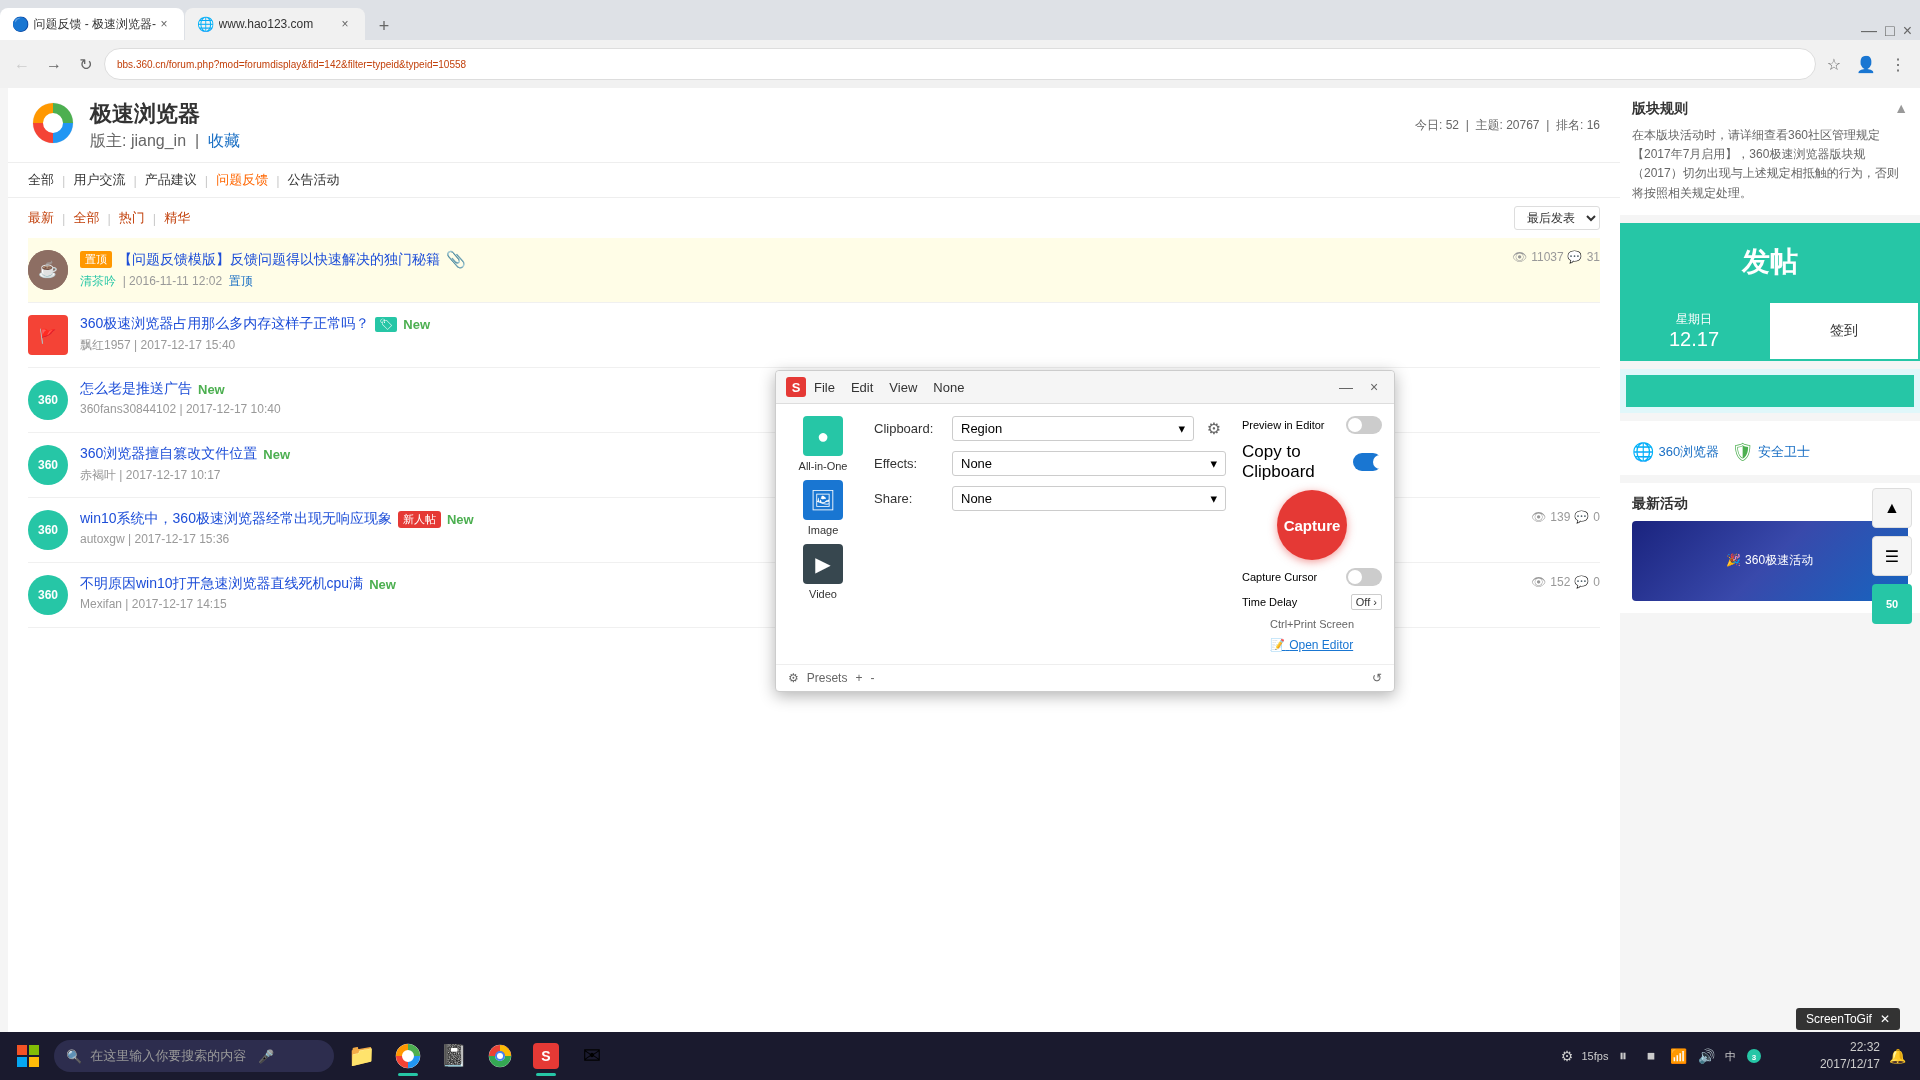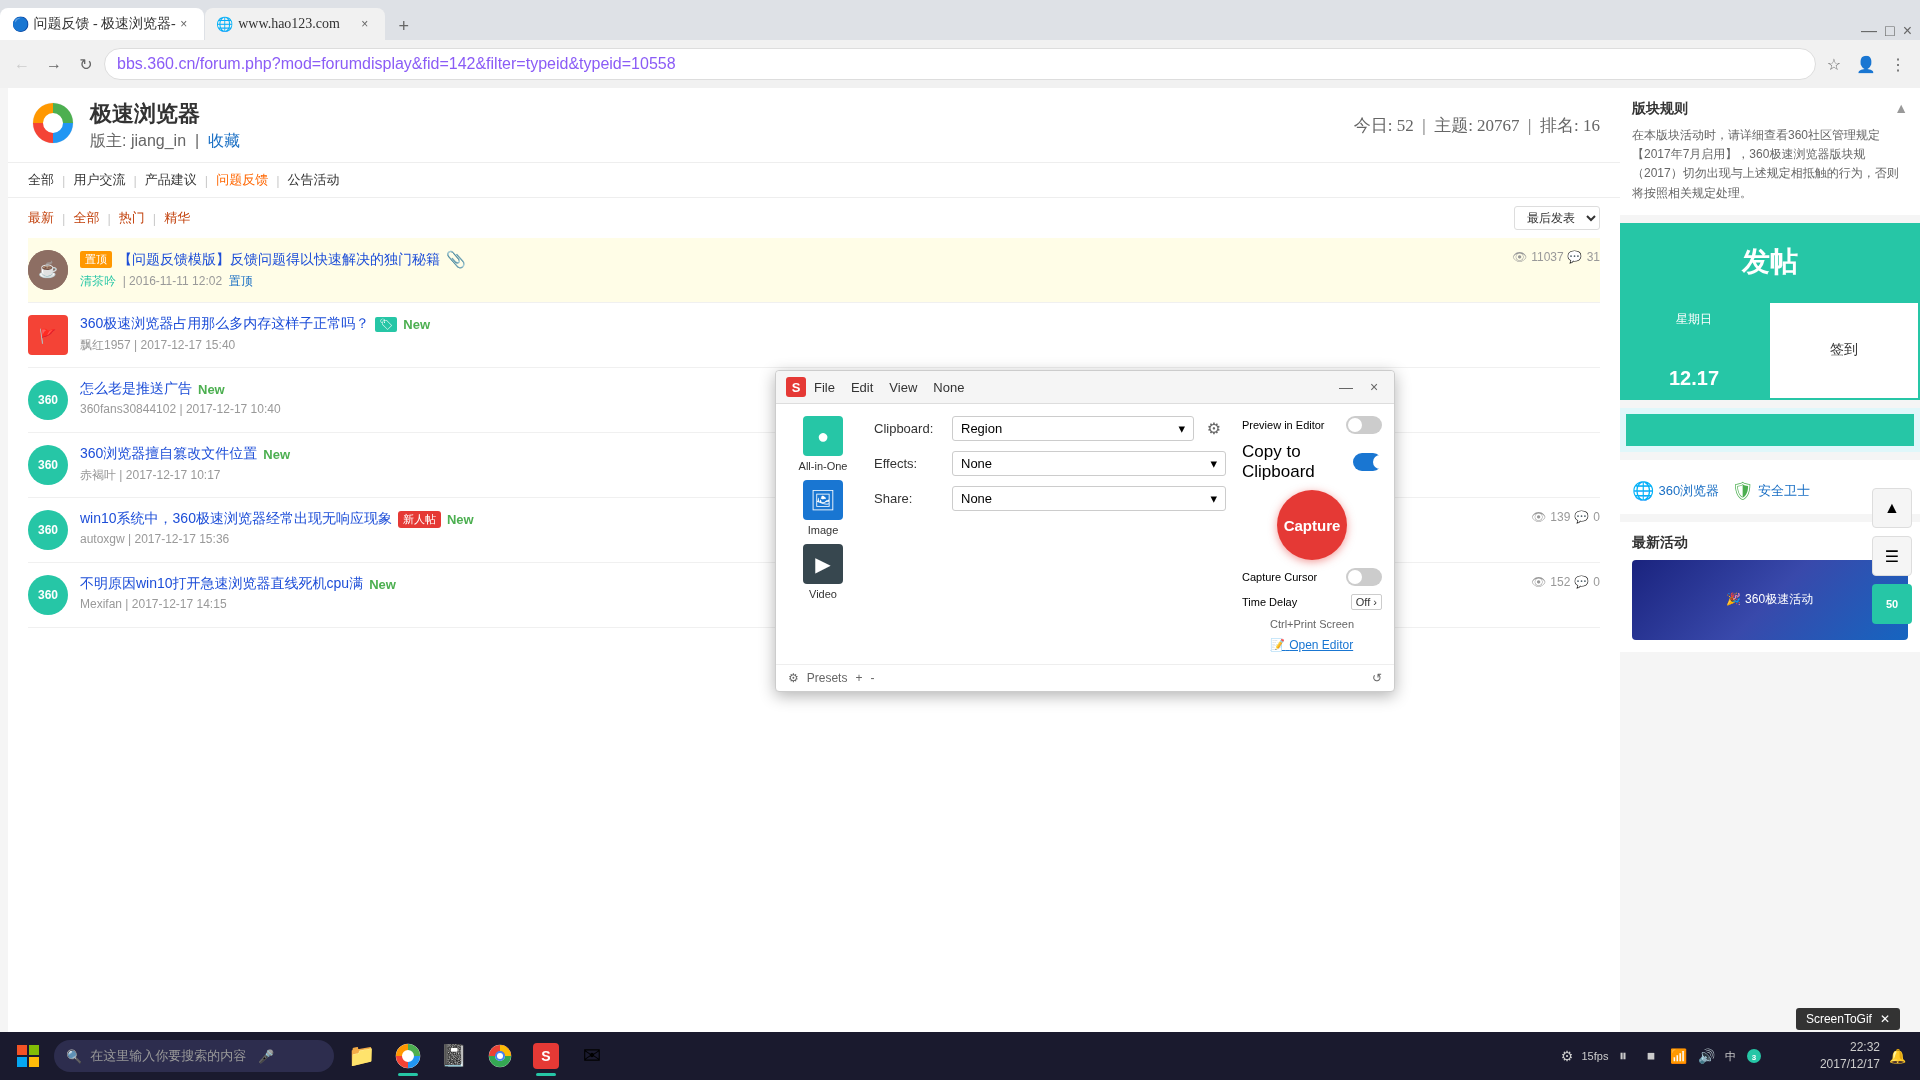"问题反馈 - 极速浏览器-" .tab-title { font-family: Liberation Serif, serif -> none; font-size: 14px -> 12px }
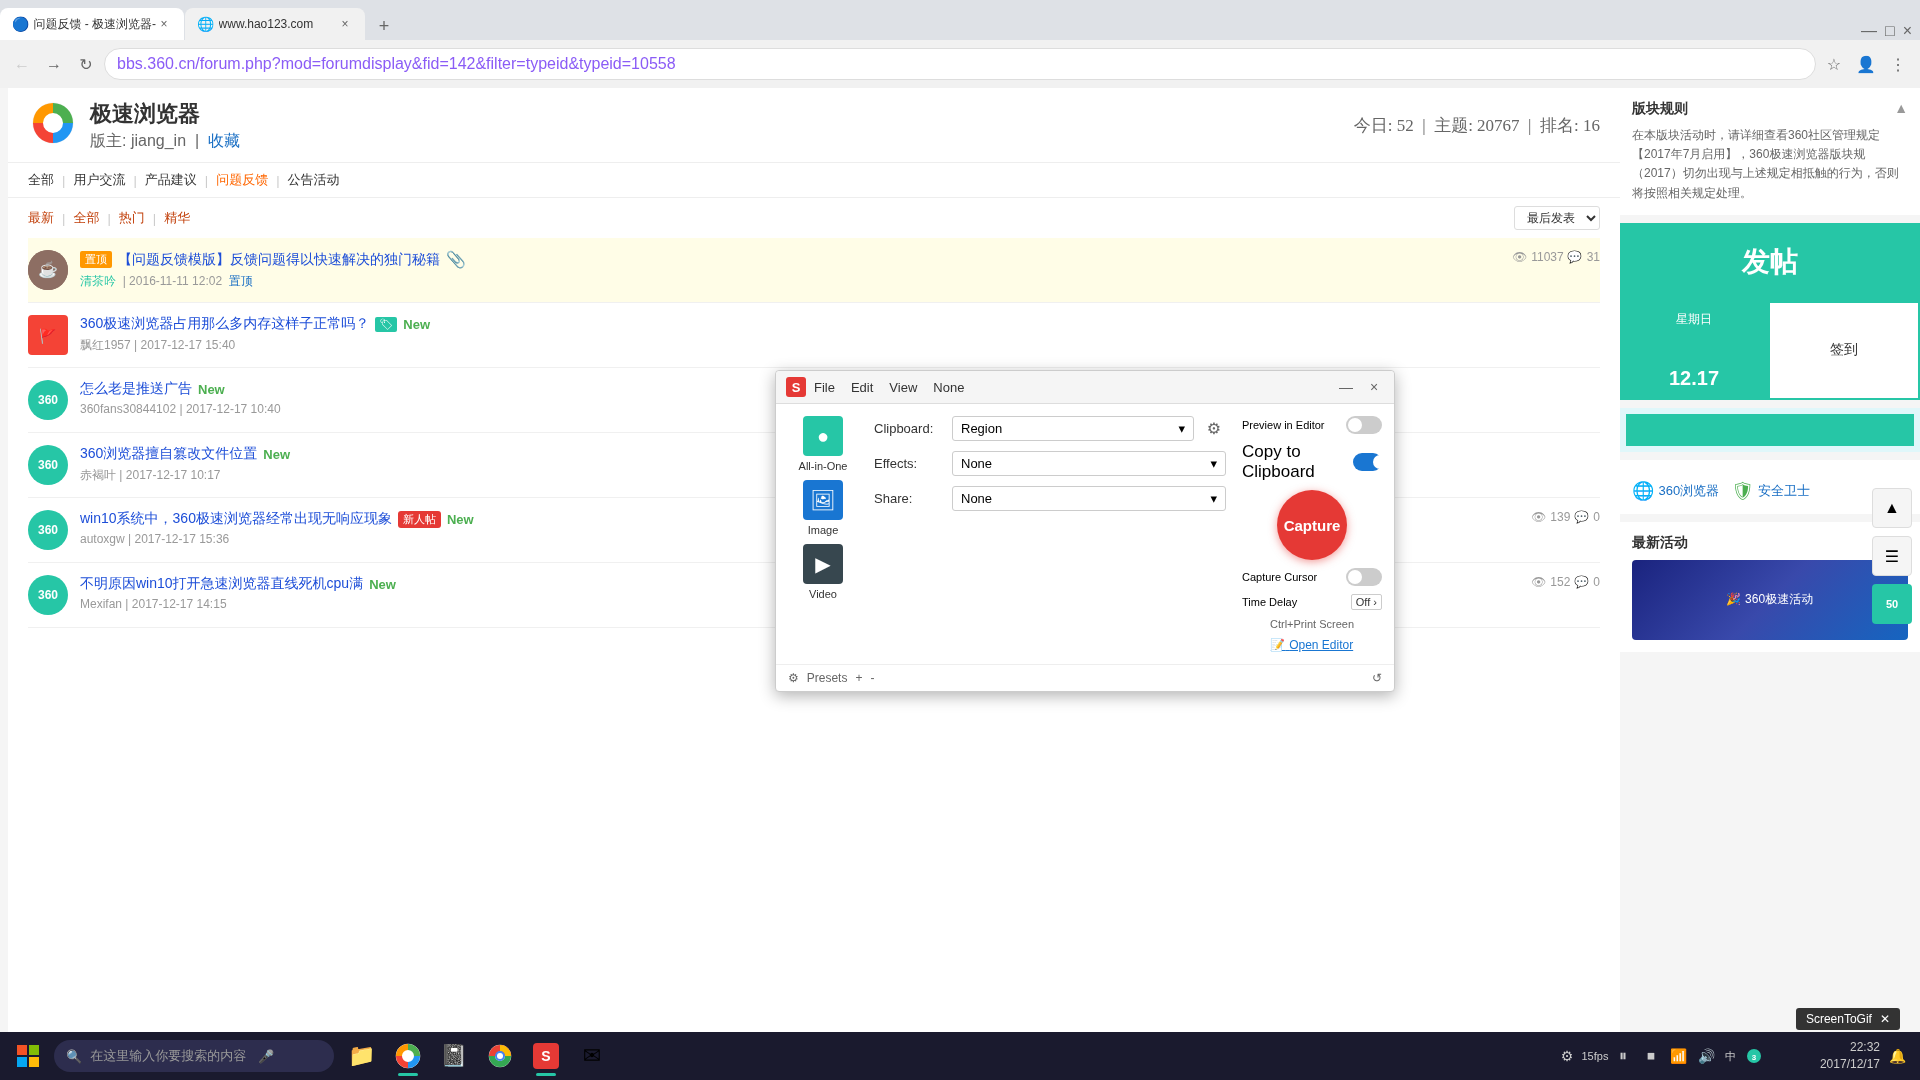"bbs.360.cn/forum.php?mod=forumdisplay&fi" .address-bar { color: #8b5cf6 -> #c2410c; font-size: 16px -> 10px }
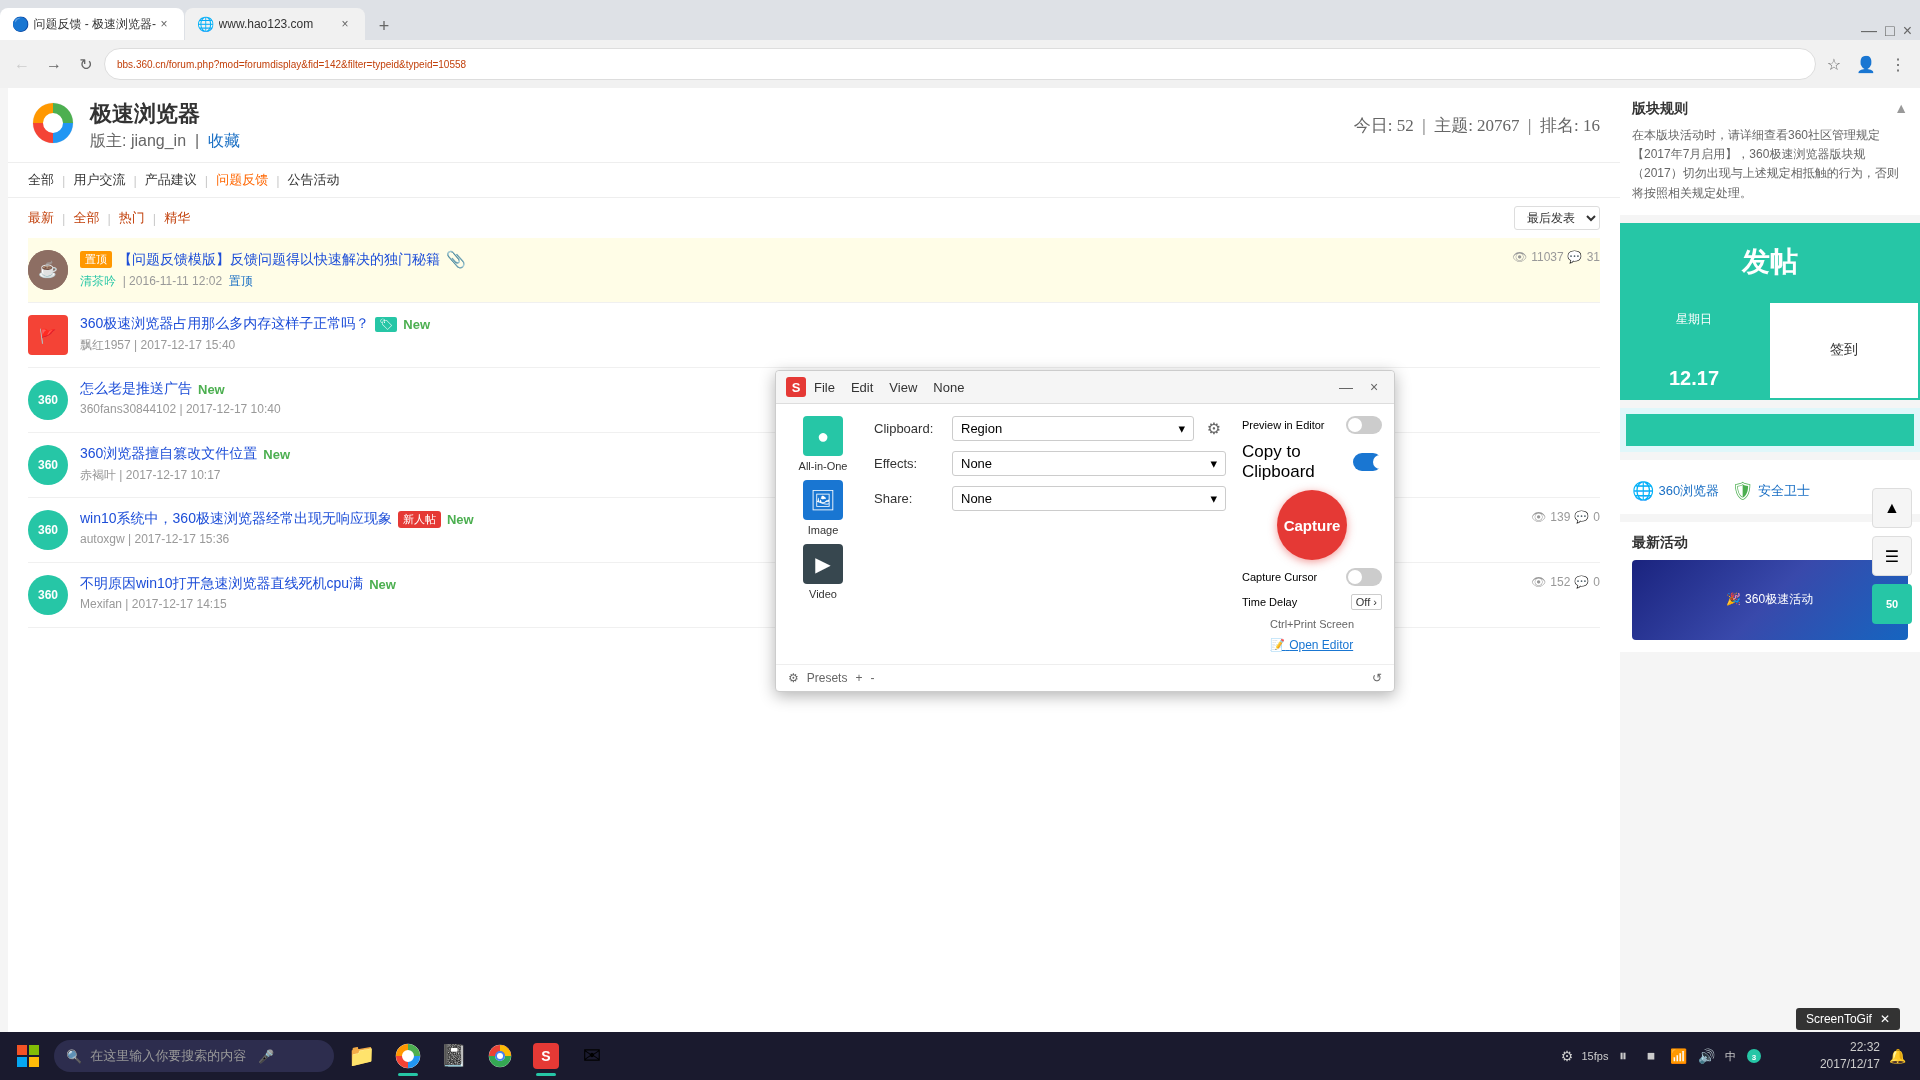"今日: 52 | 主题: 20767" .forum-stats { font-family: Liberation Serif, serif -> none; font-size: 17px -> 12px }
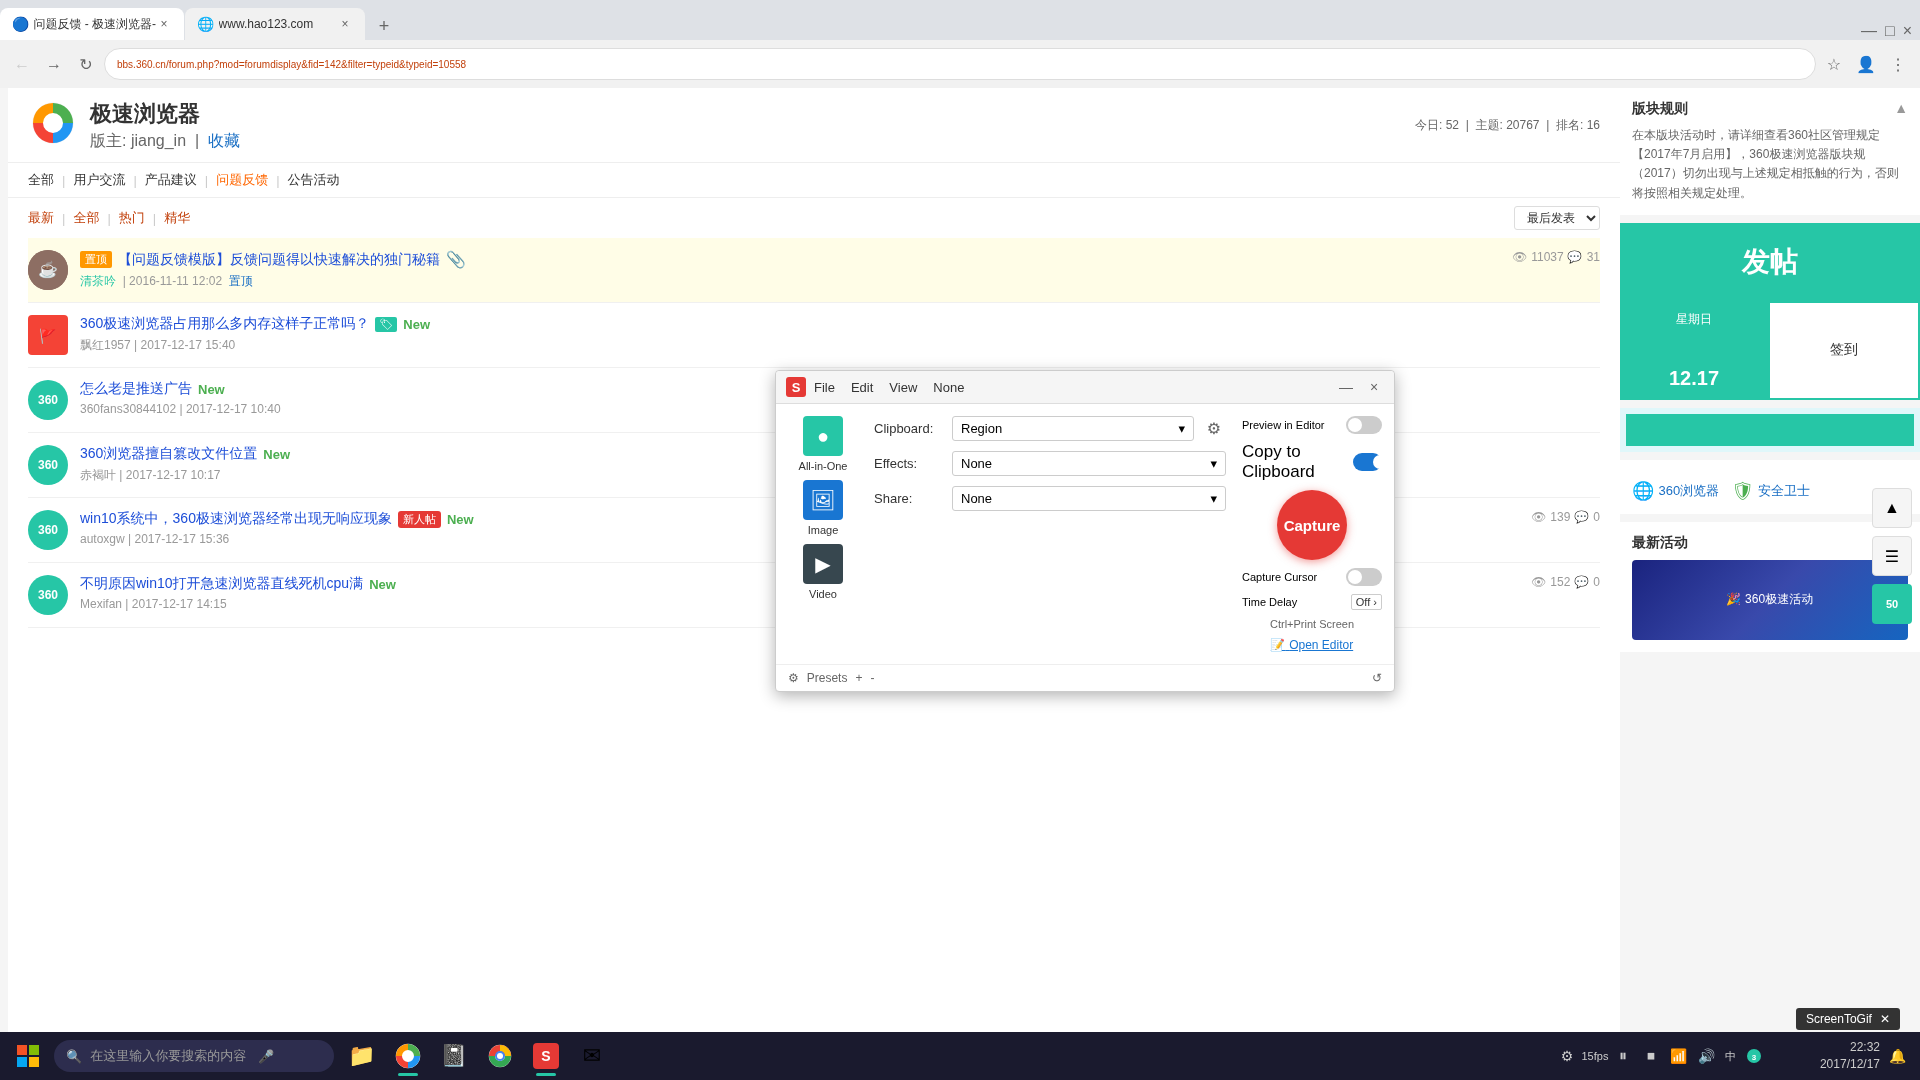"12.17" div { font-weight: bold -> normal; margin-top: 39px -> none }
